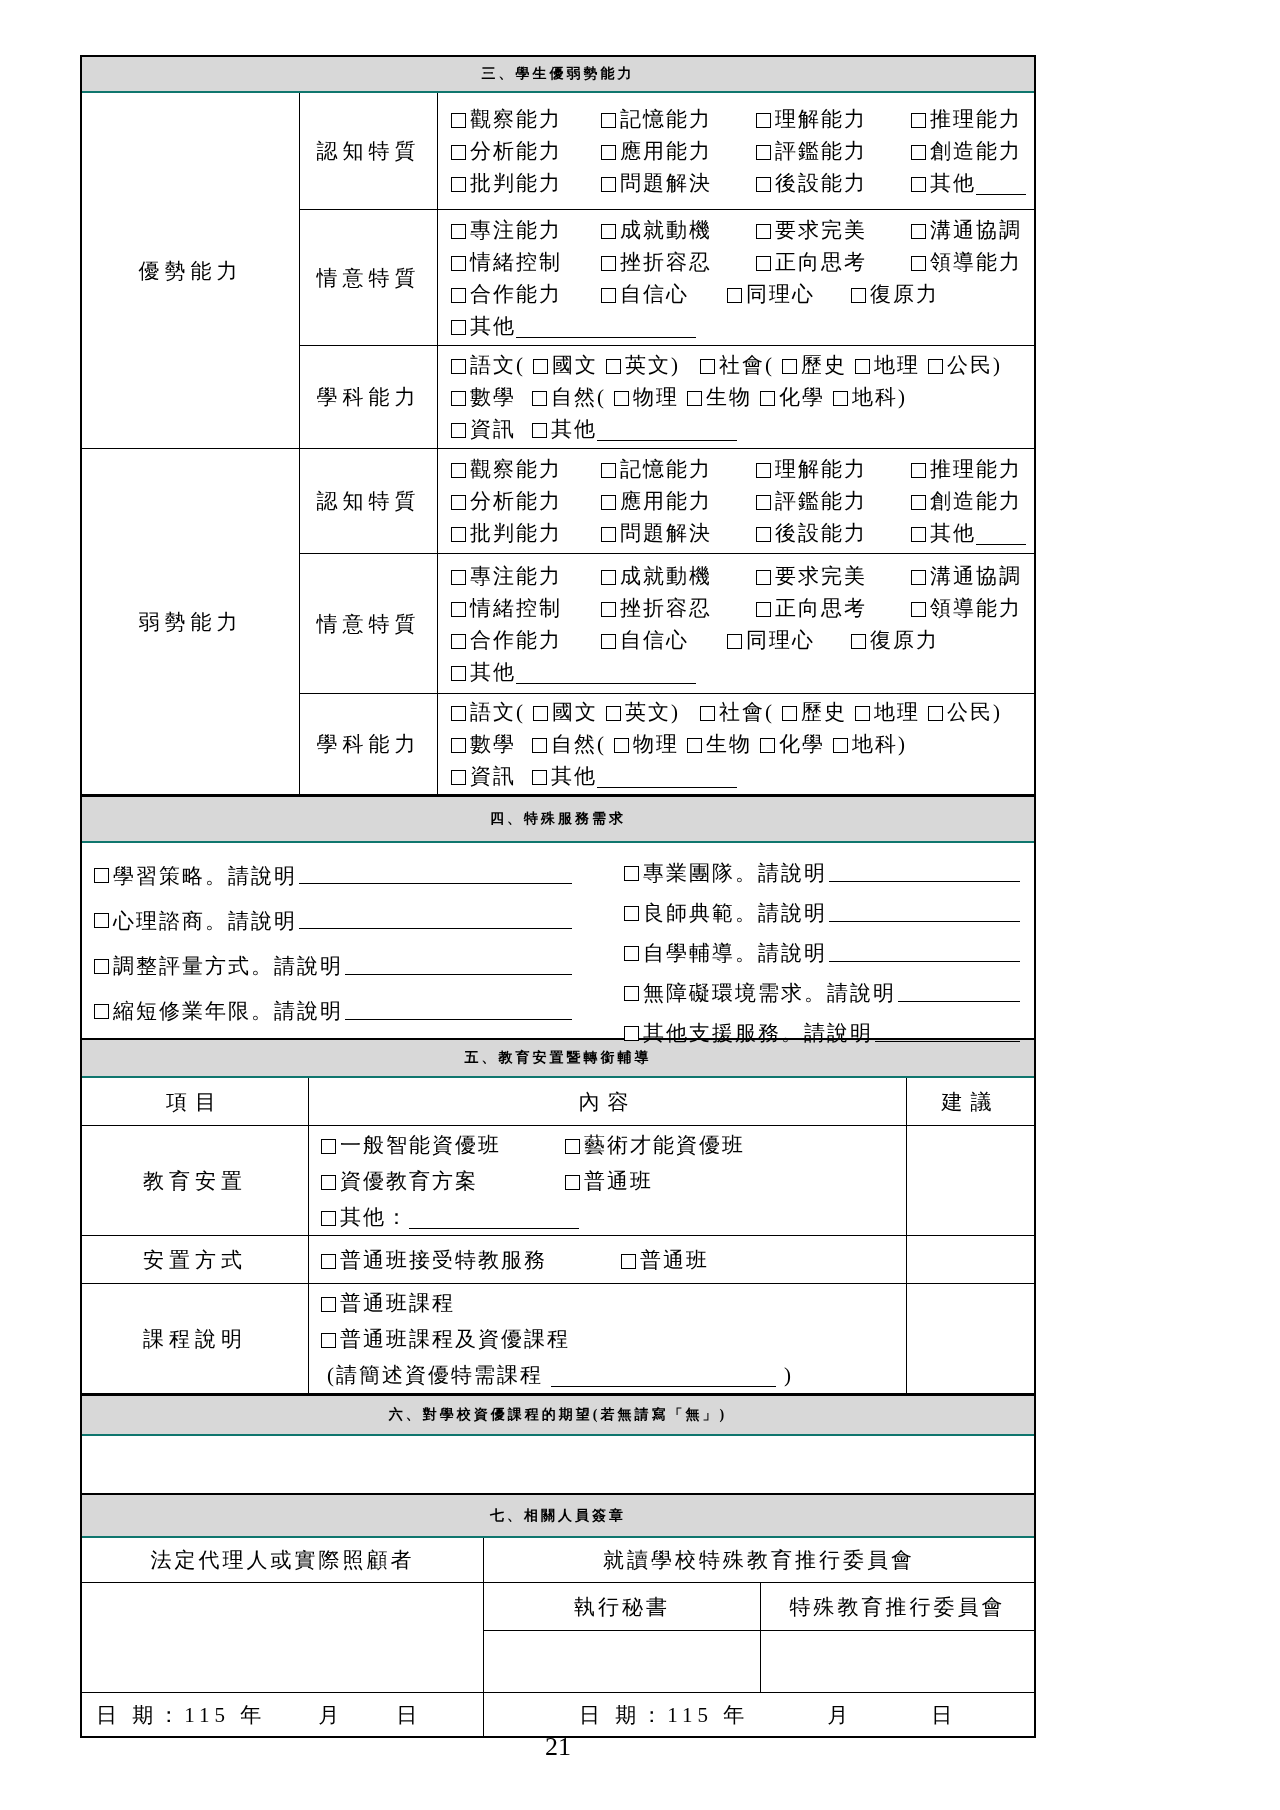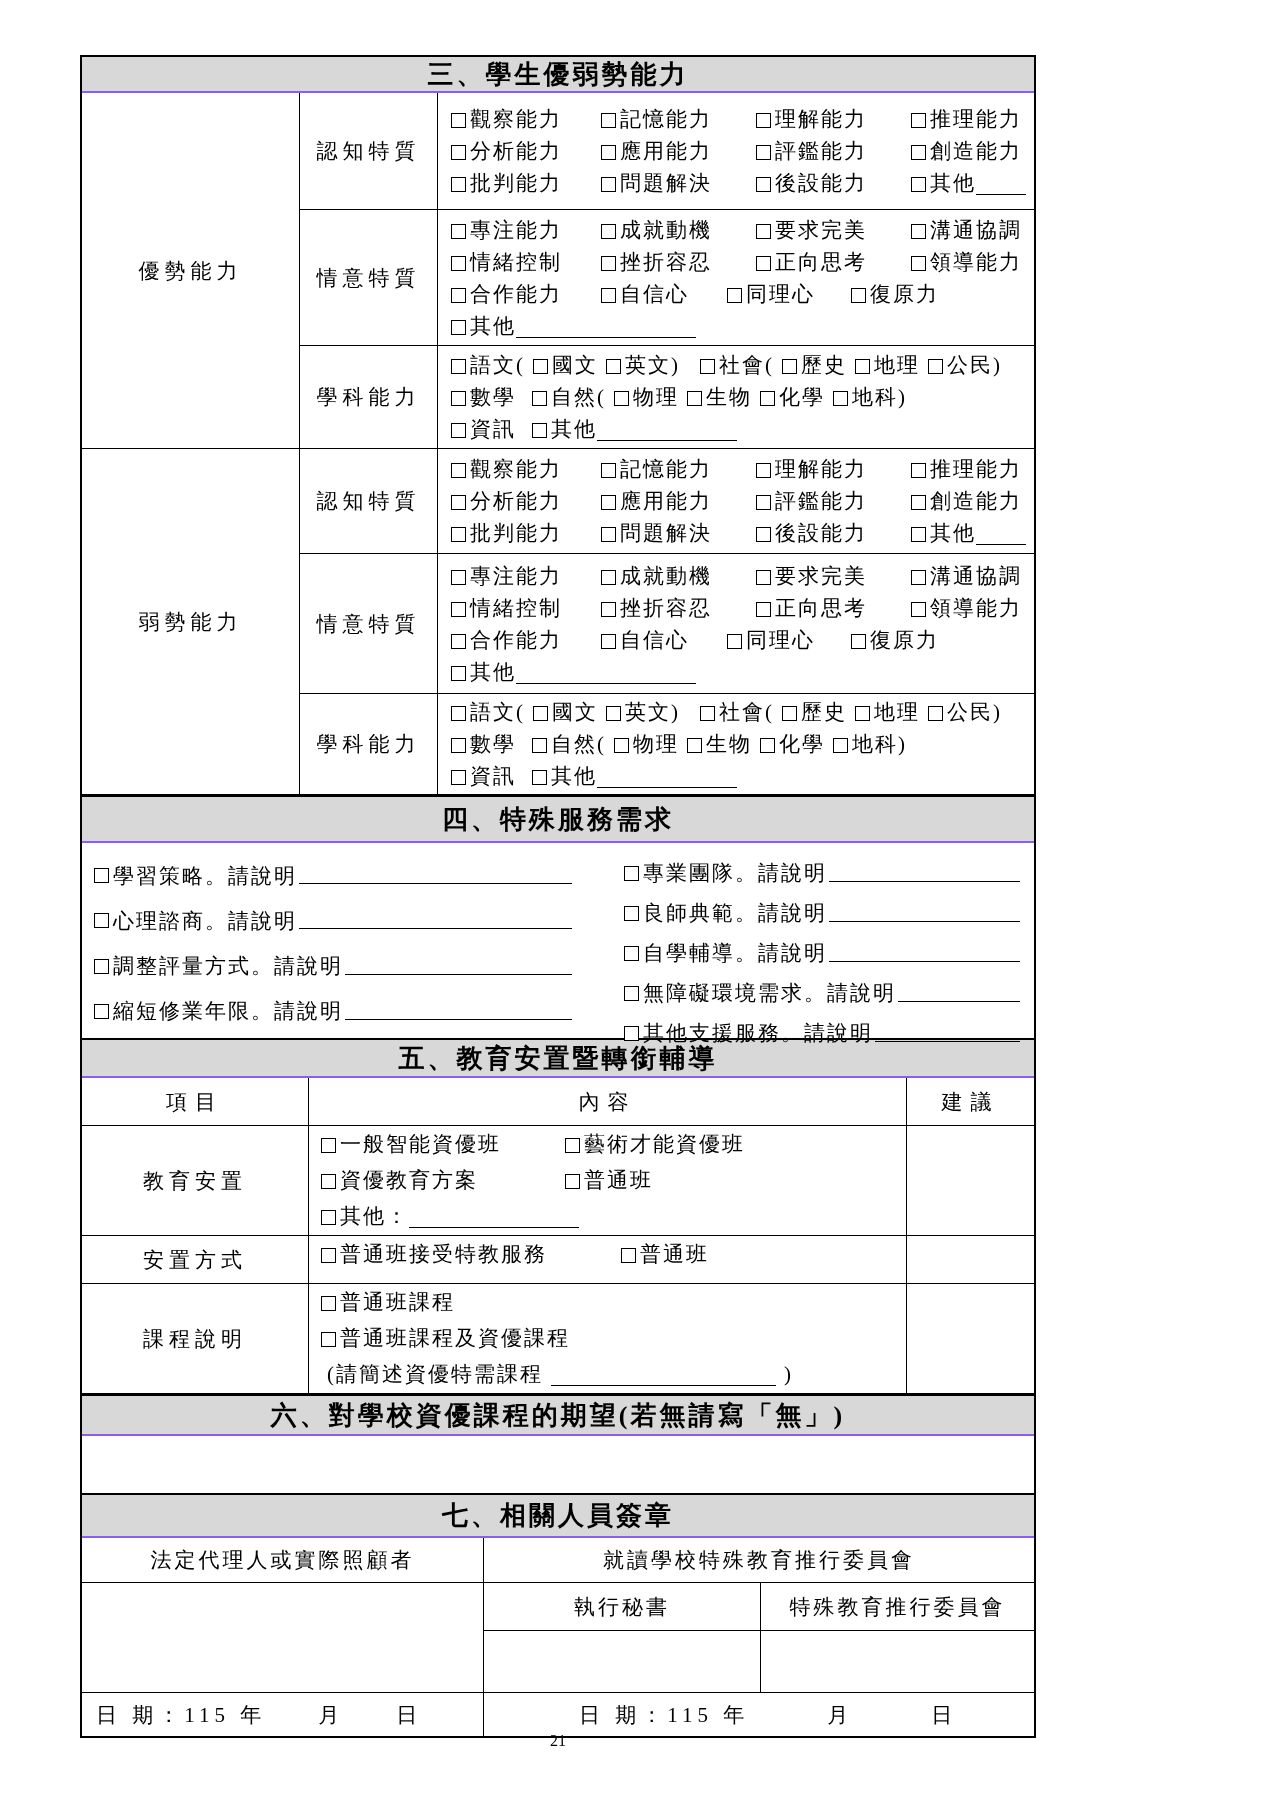"三、學生優弱勢能力" .titlebar { border-bottom: 2px solid #8b5cf6 -> 2px solid #0f766e; font-size: 26px -> 14px }
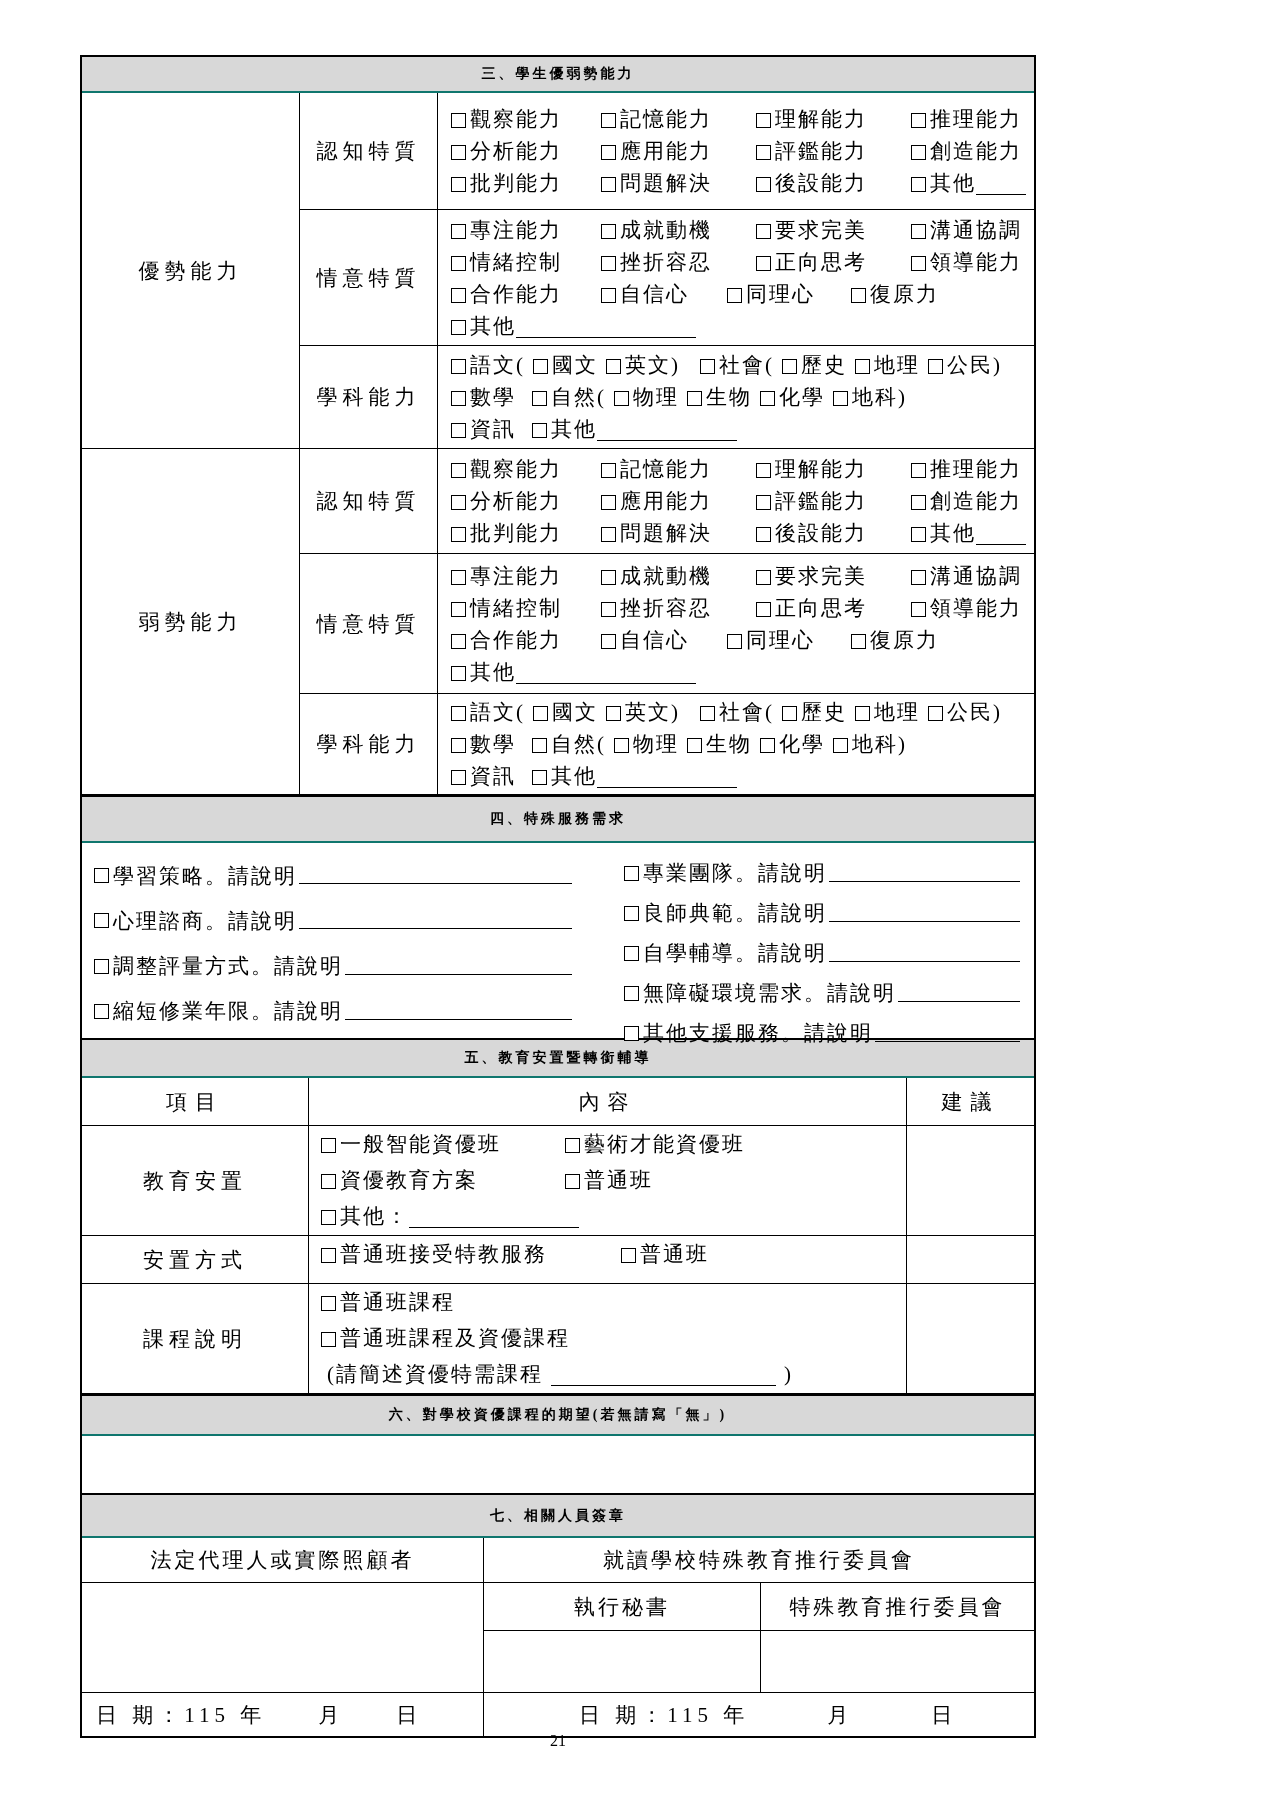"一般智能資優班 藝術才能資優班" .c5b { justify-content: none -> center }
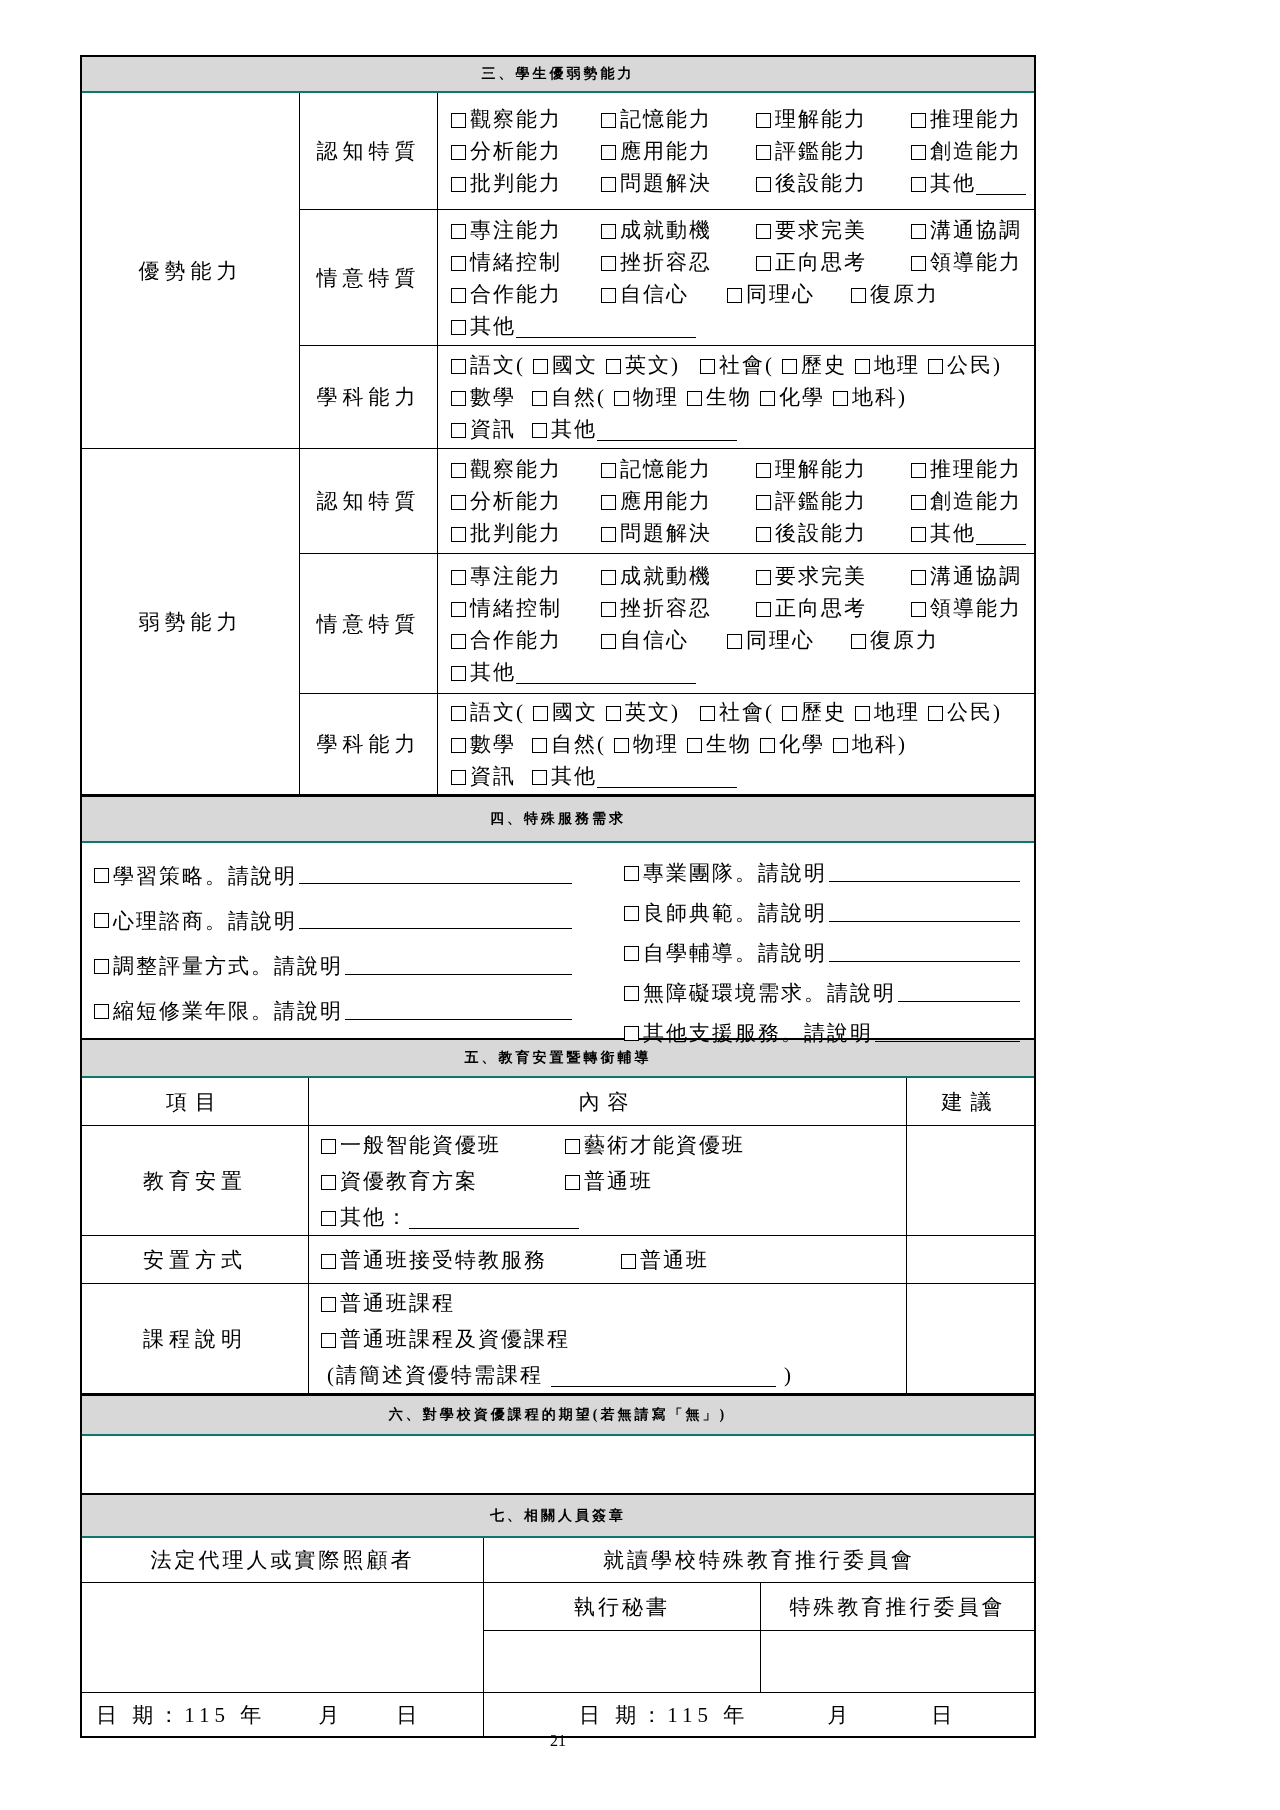"21" .pagenum { font-size: 16px -> 26px }
